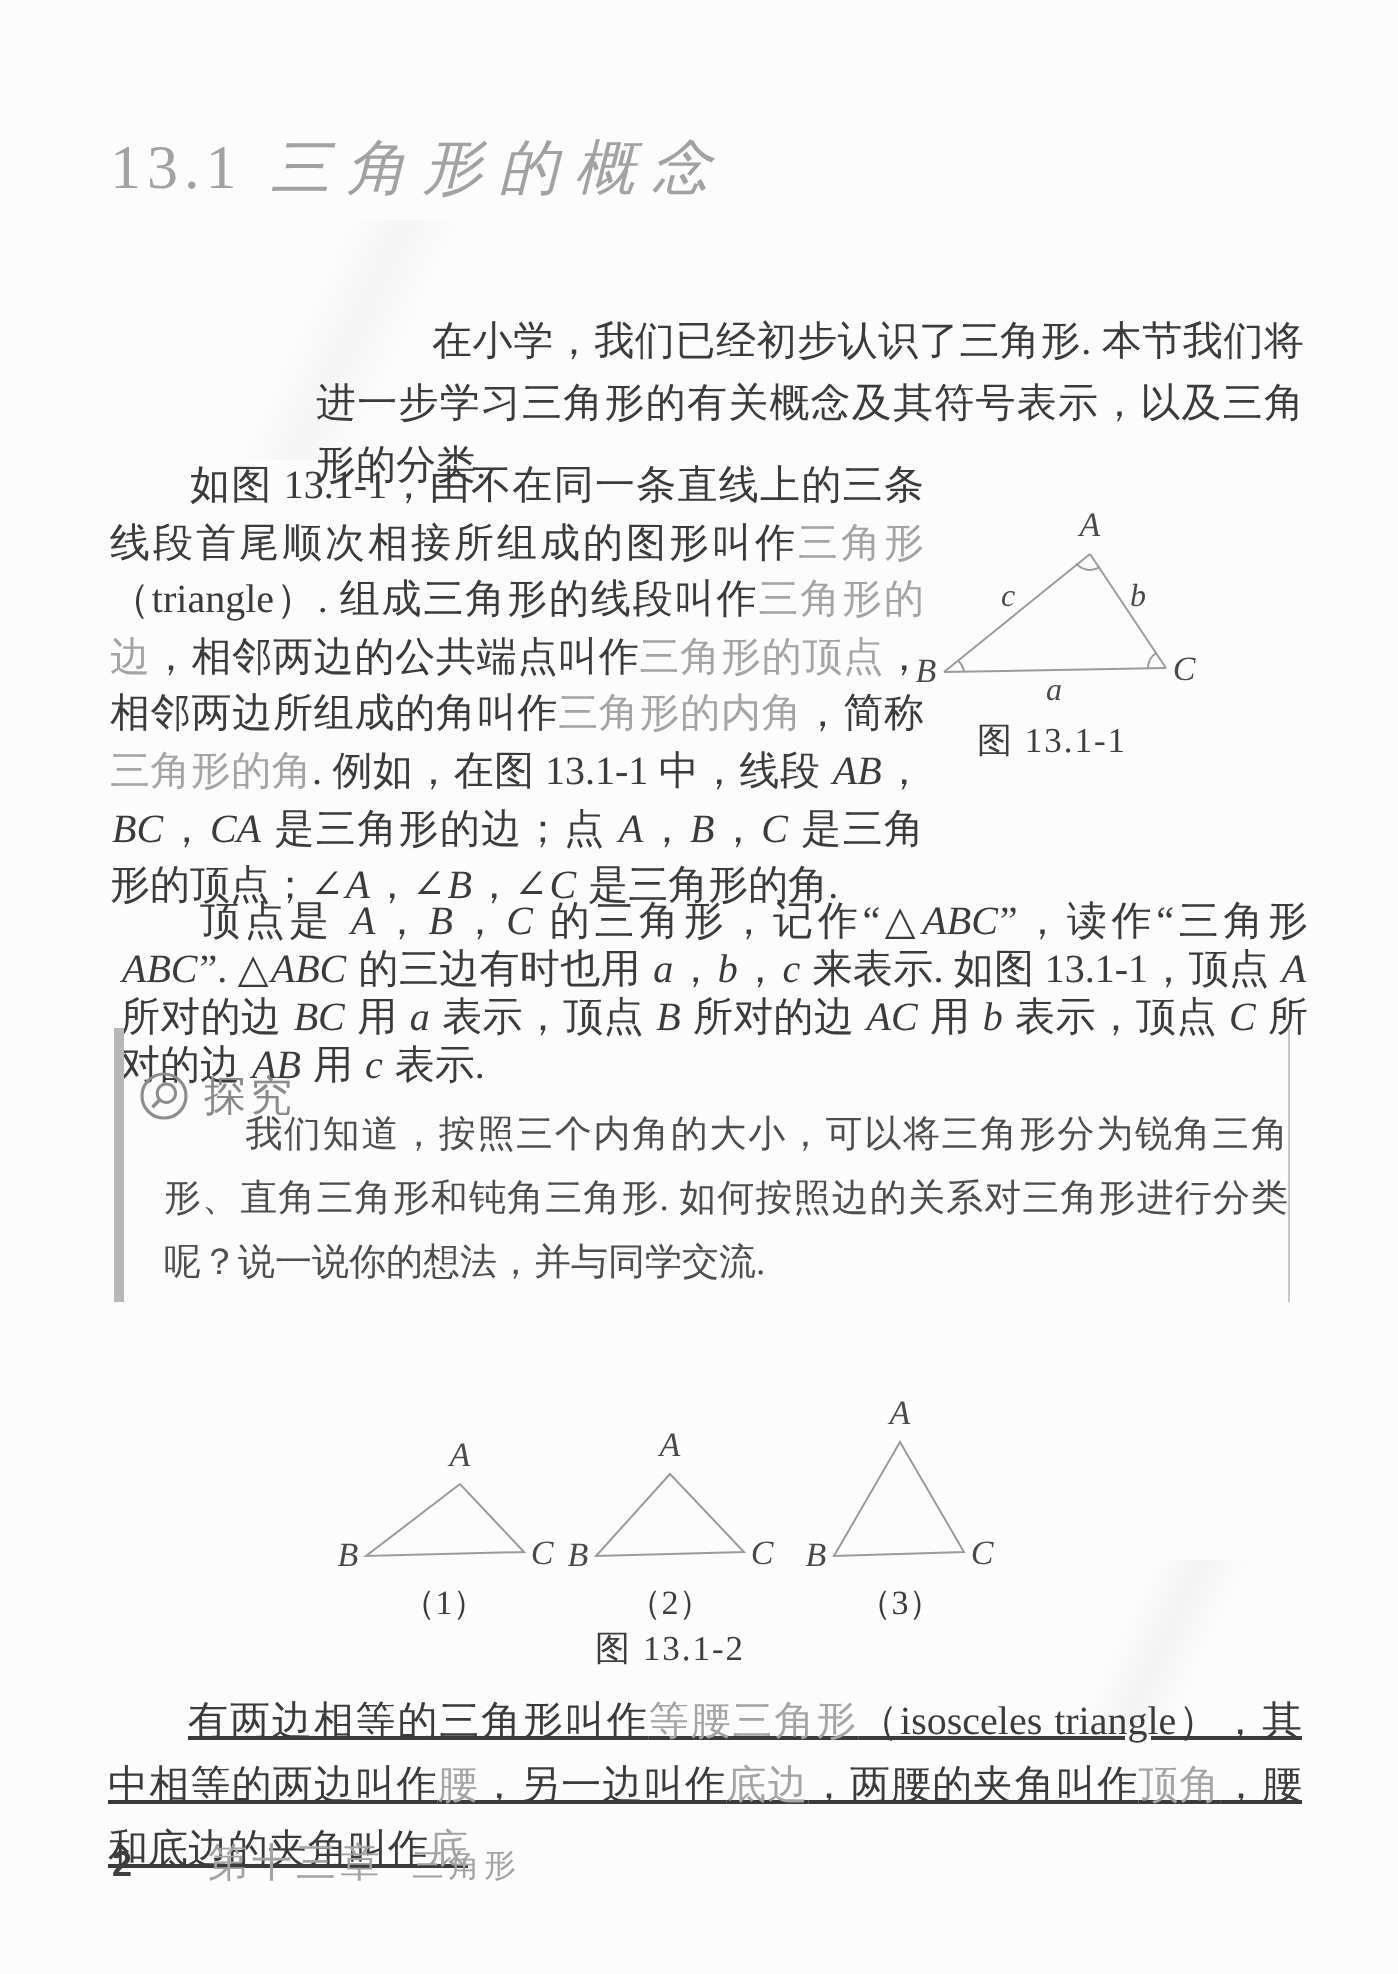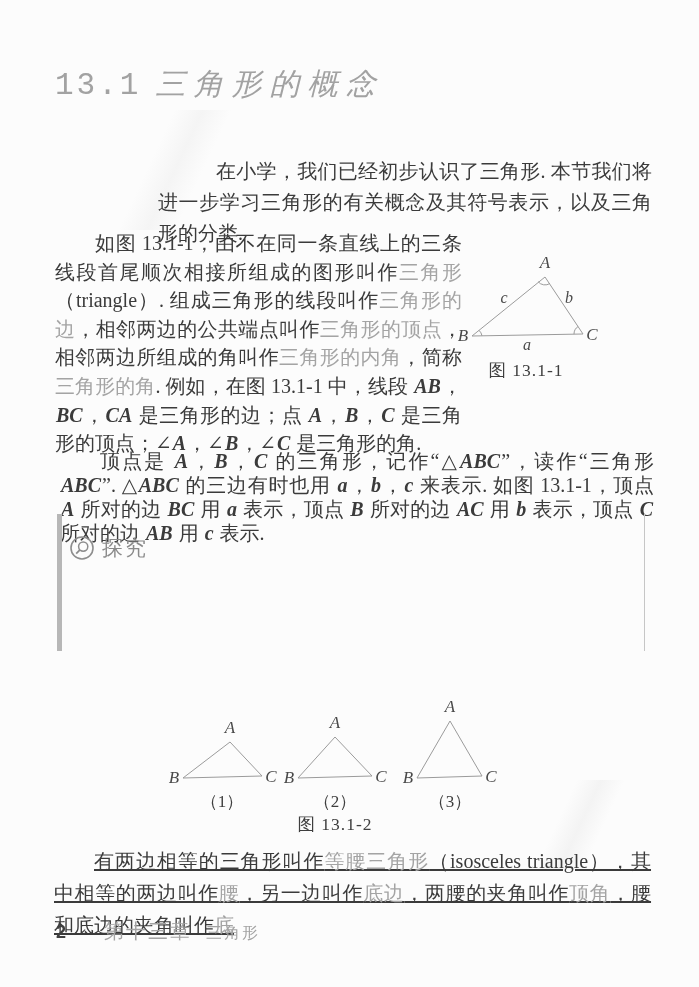"13.1" .sec-title .num { font-family: Liberation Mono, monospace -> none }
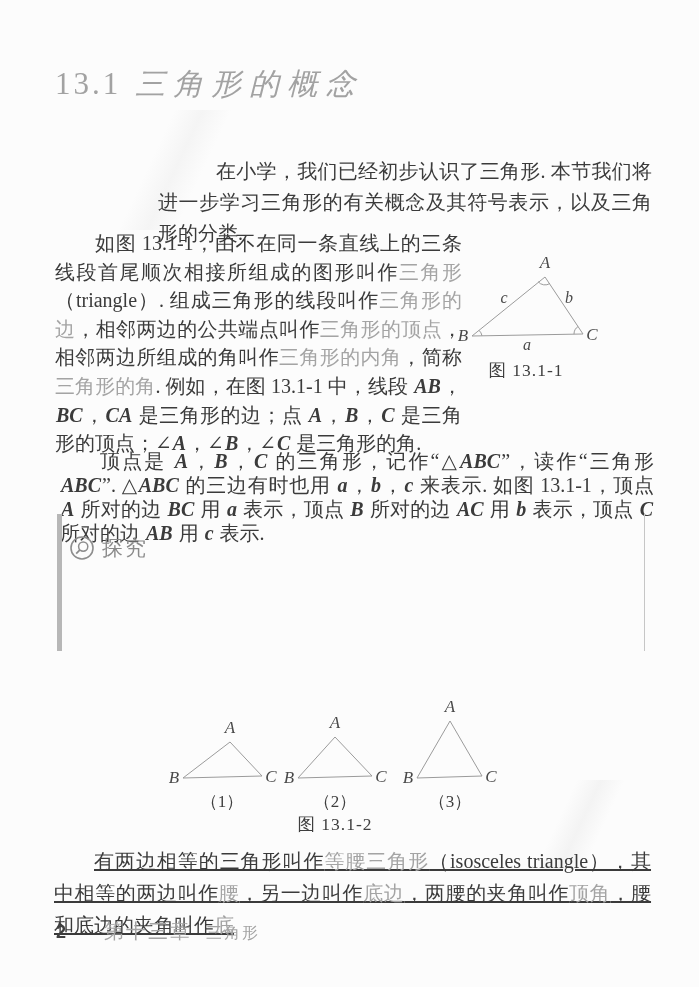"AB" .seg-m { font-weight: bold -> none }
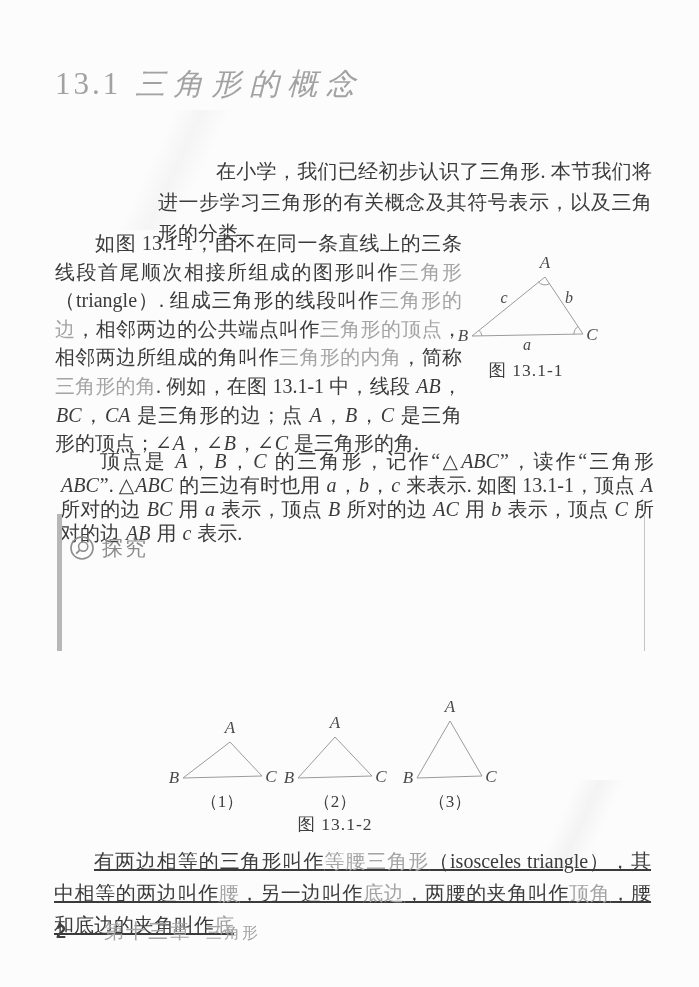"我们知道，按照三个内角的大小，可以将三角形分为锐角三角形、直角三角形和钝角三角形" p.explore-body { html: none -> <p>我们知道，按照三个内角的大小，可以将三角形分为锐角三角形、直角三角形和钝角三角形. 如何按照边的关系对三角形进行分类呢？说一说你的想法，并与同学交流.</p> }
